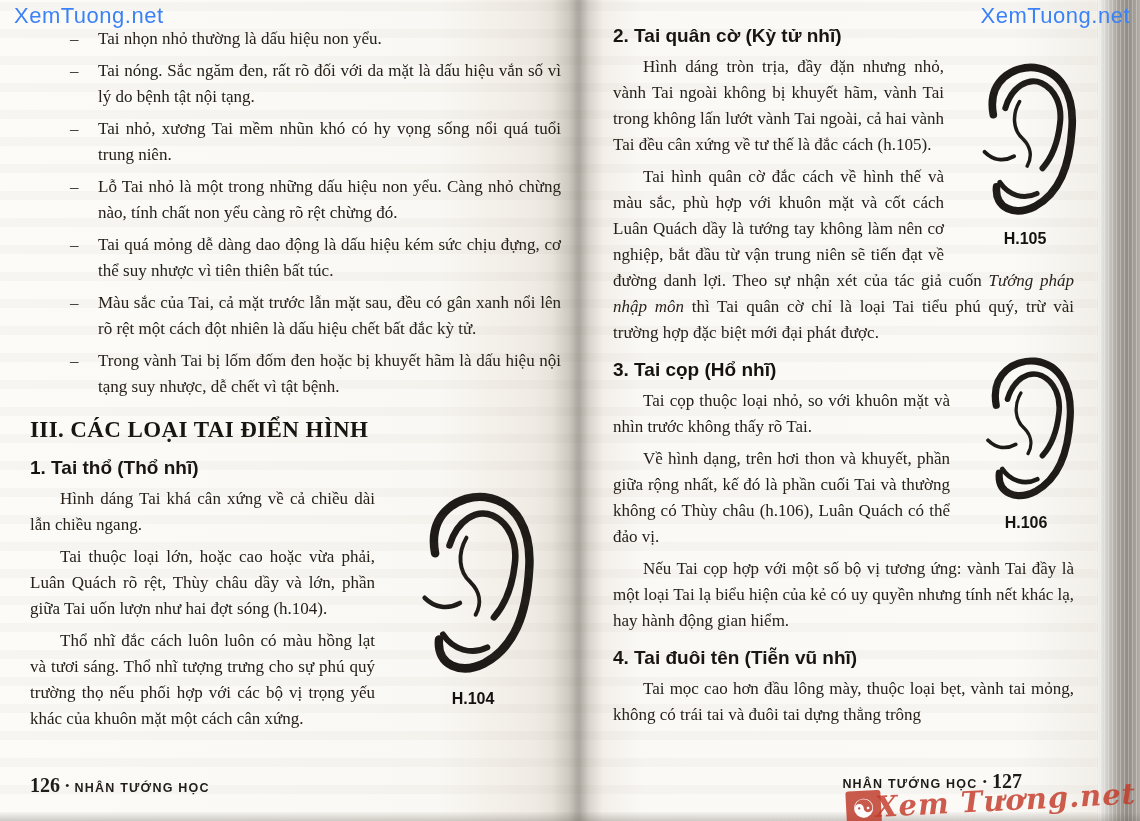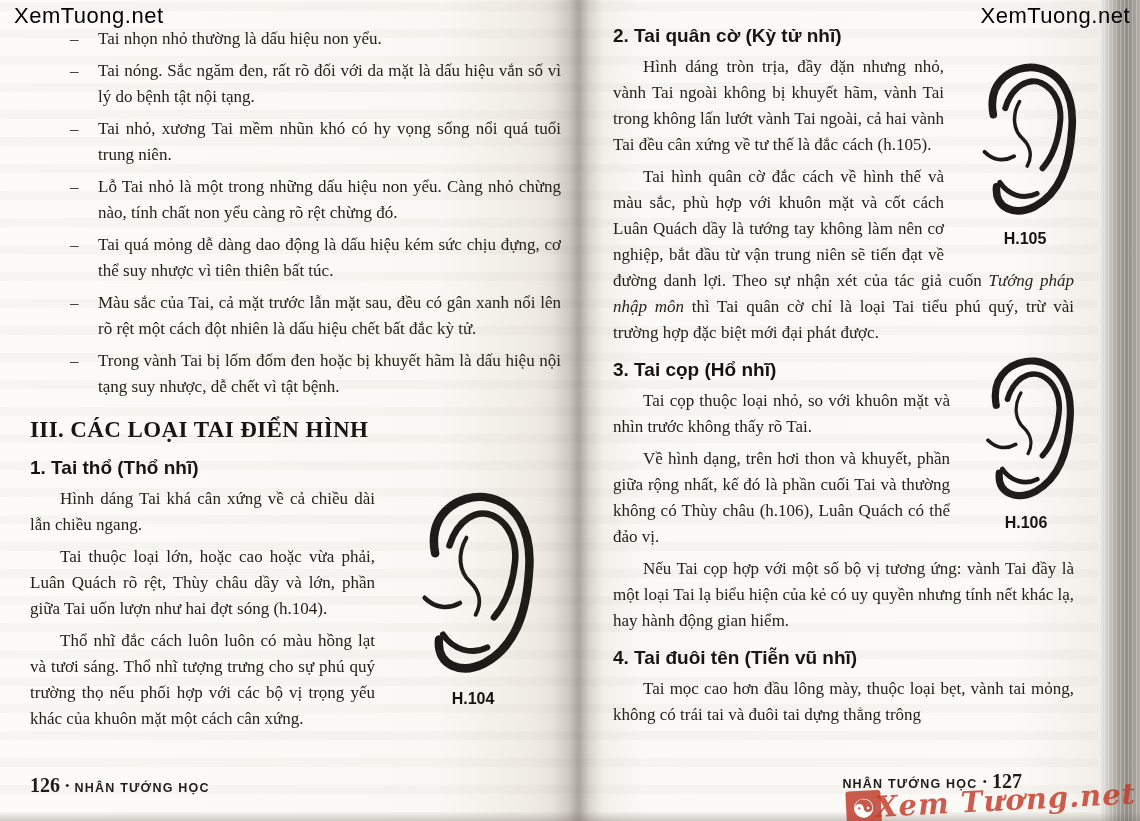"XemTuong.net" .wm { color: #000000 -> #3b82f6 }
